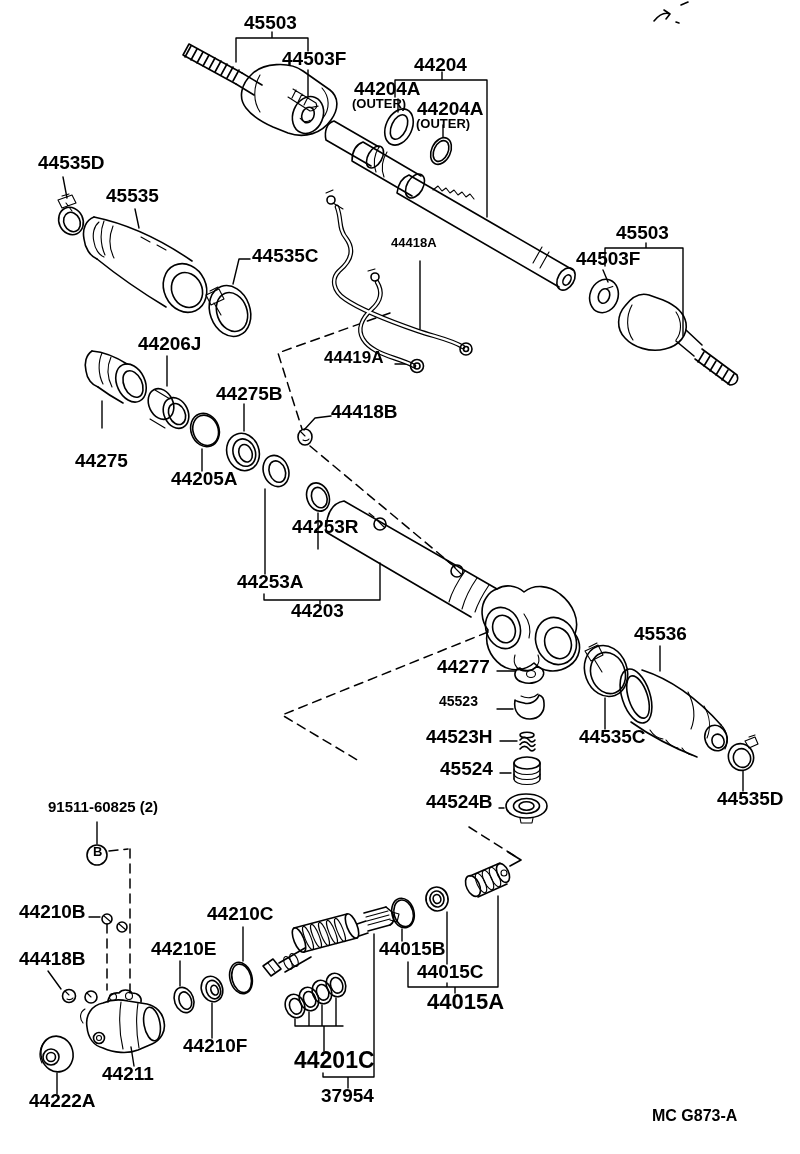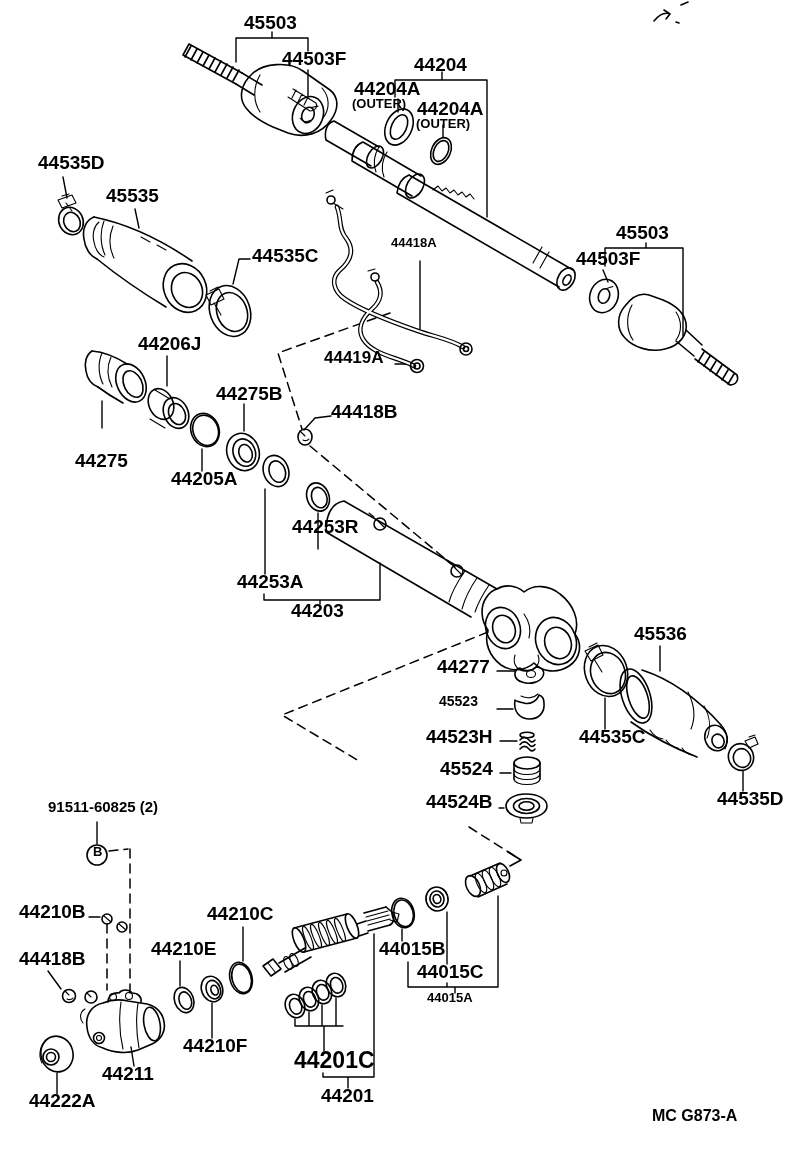"44015A" div.label { font-size: 13px -> 22px }
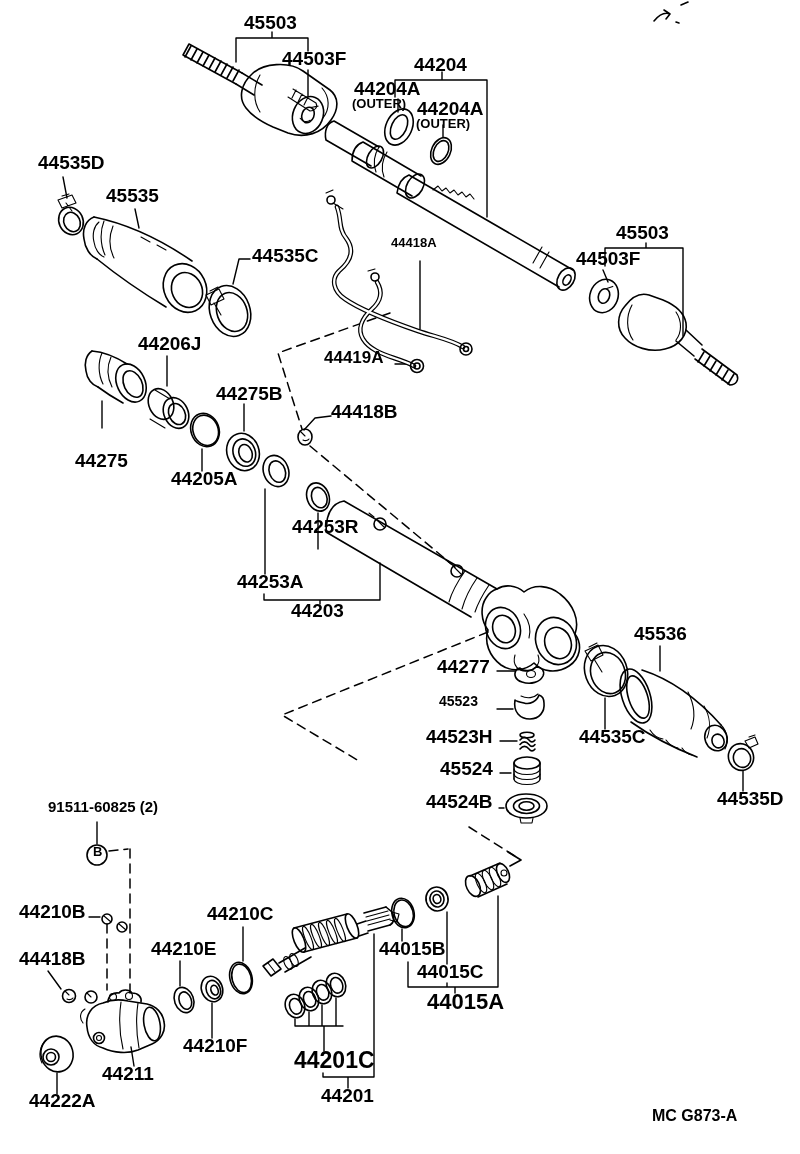"44201" div.label { text: 44201 -> 37954 }
